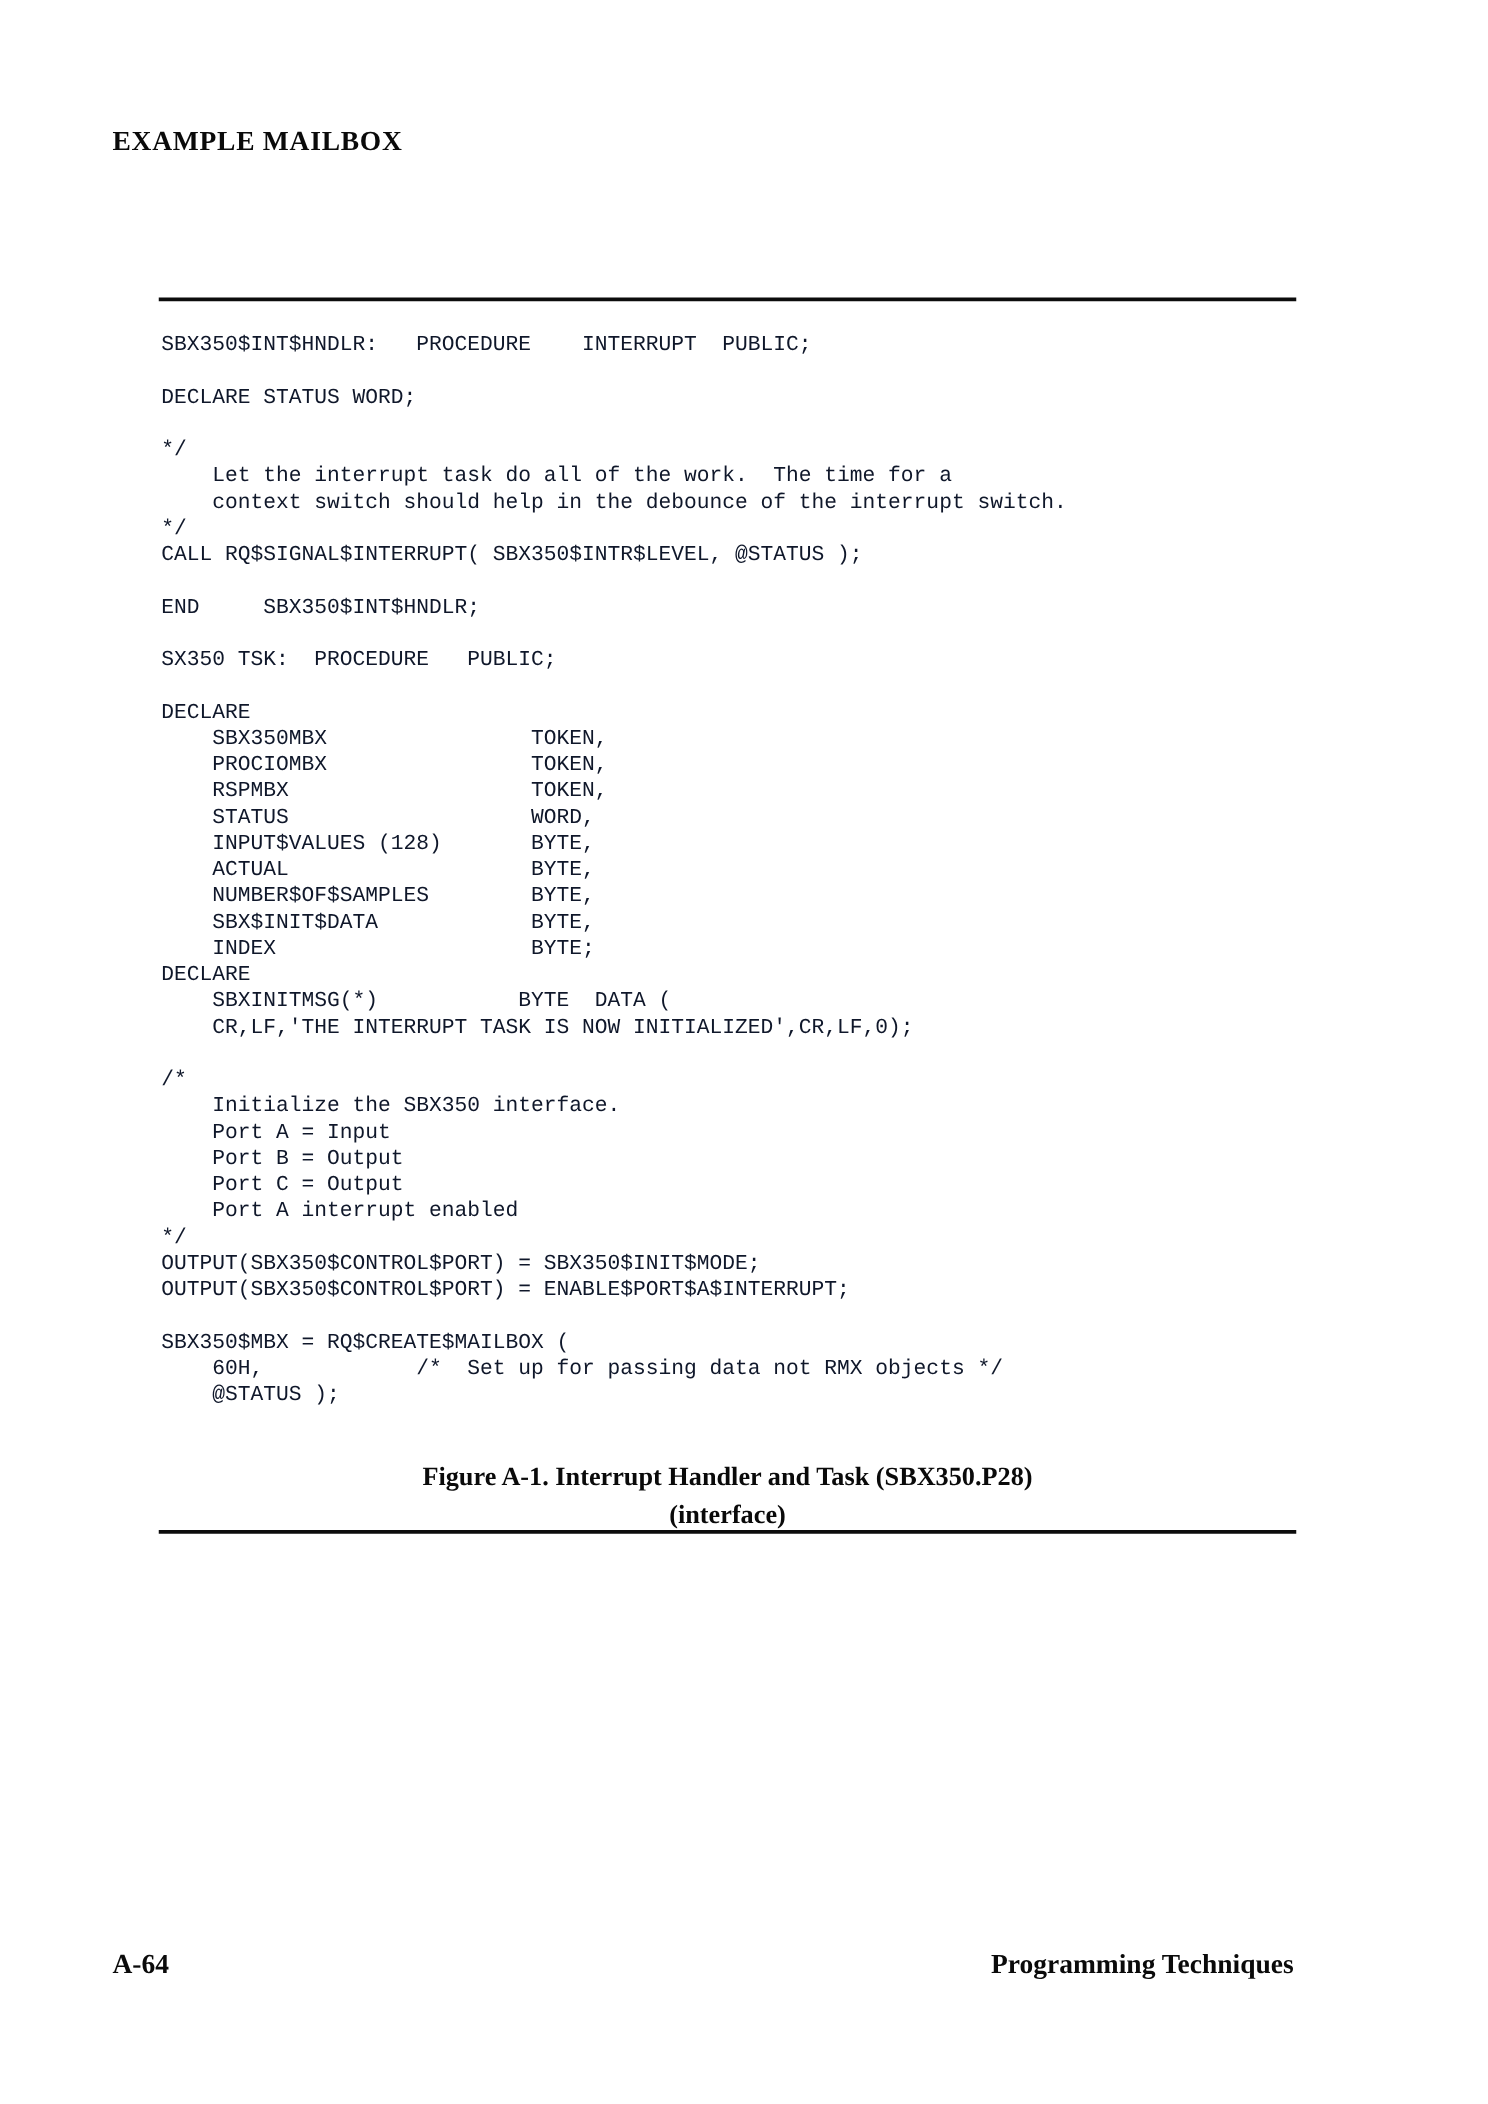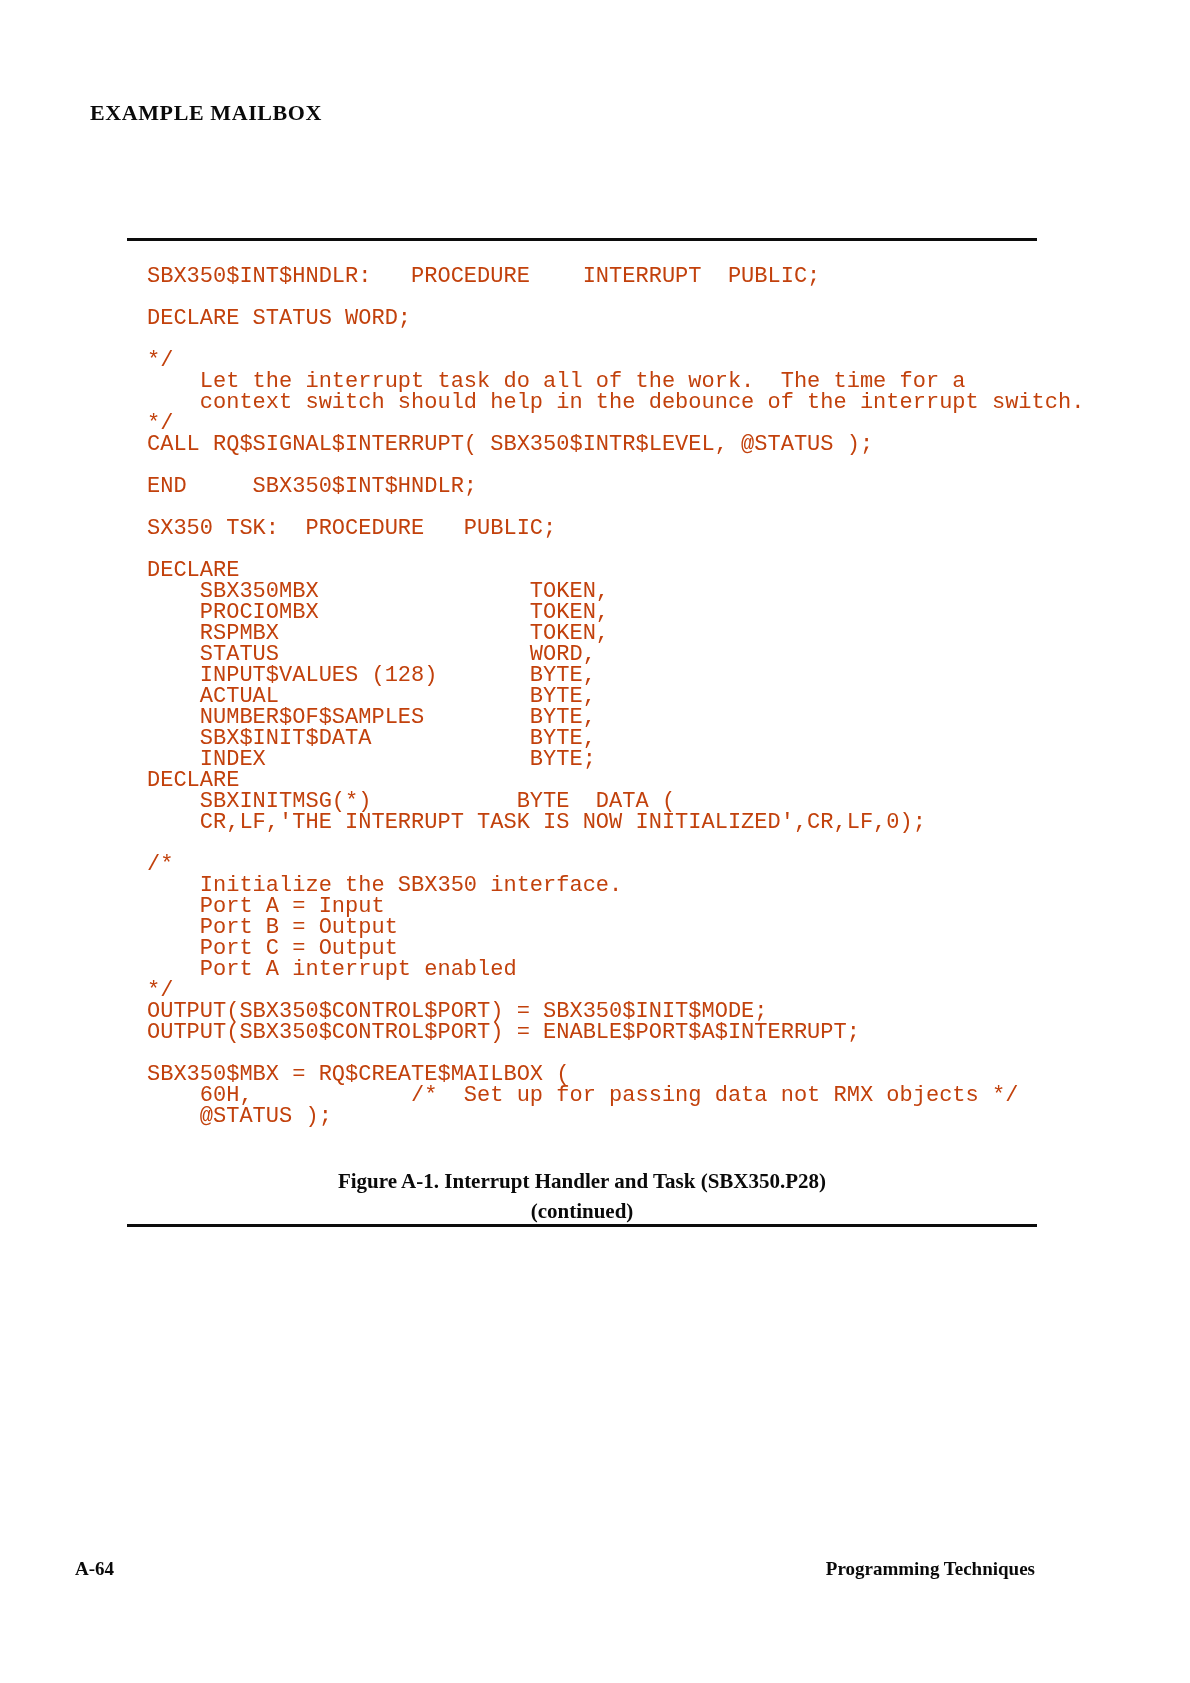"SBX350$INT$HNDLR: PROCEDURE INTERRUPT" .code-listing { color: #c2410c -> #0f172a; font-size: 22px -> 17px; left: 147px -> 129px }
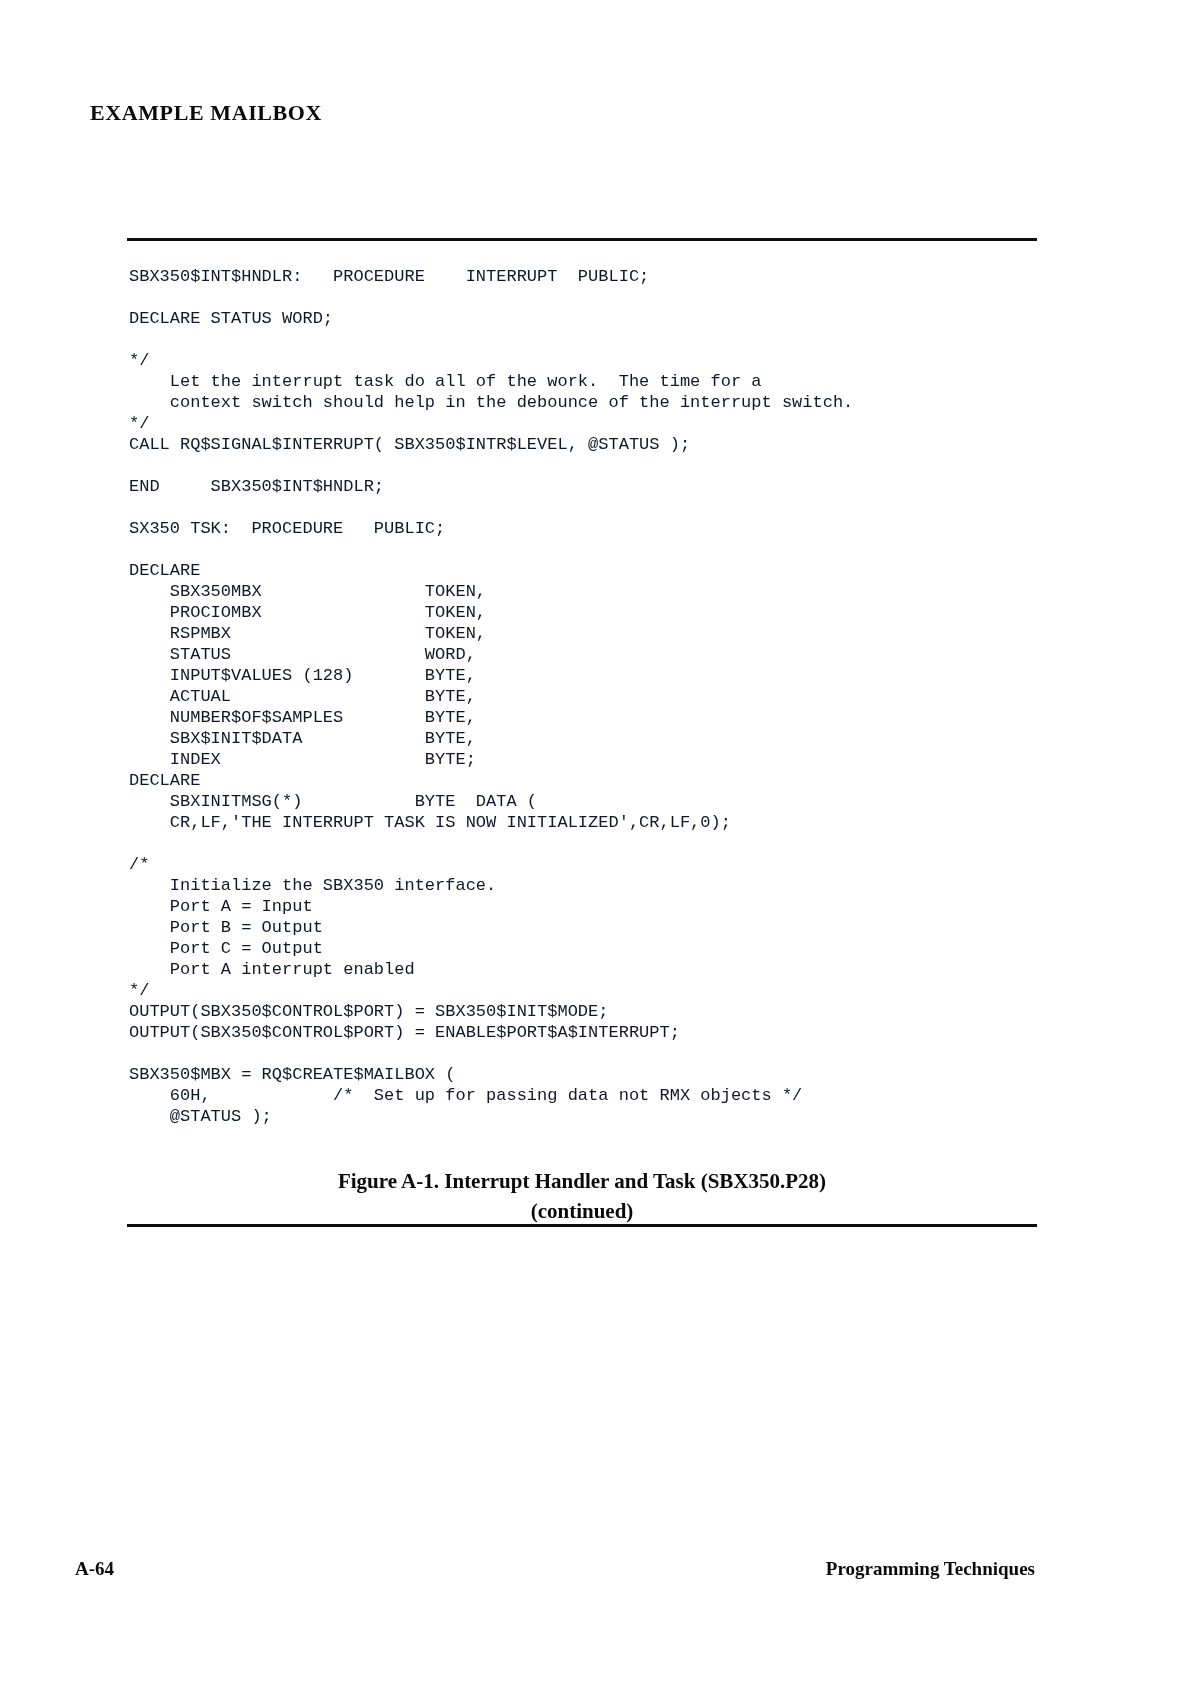"(continued)" div { text: continued -> interface }
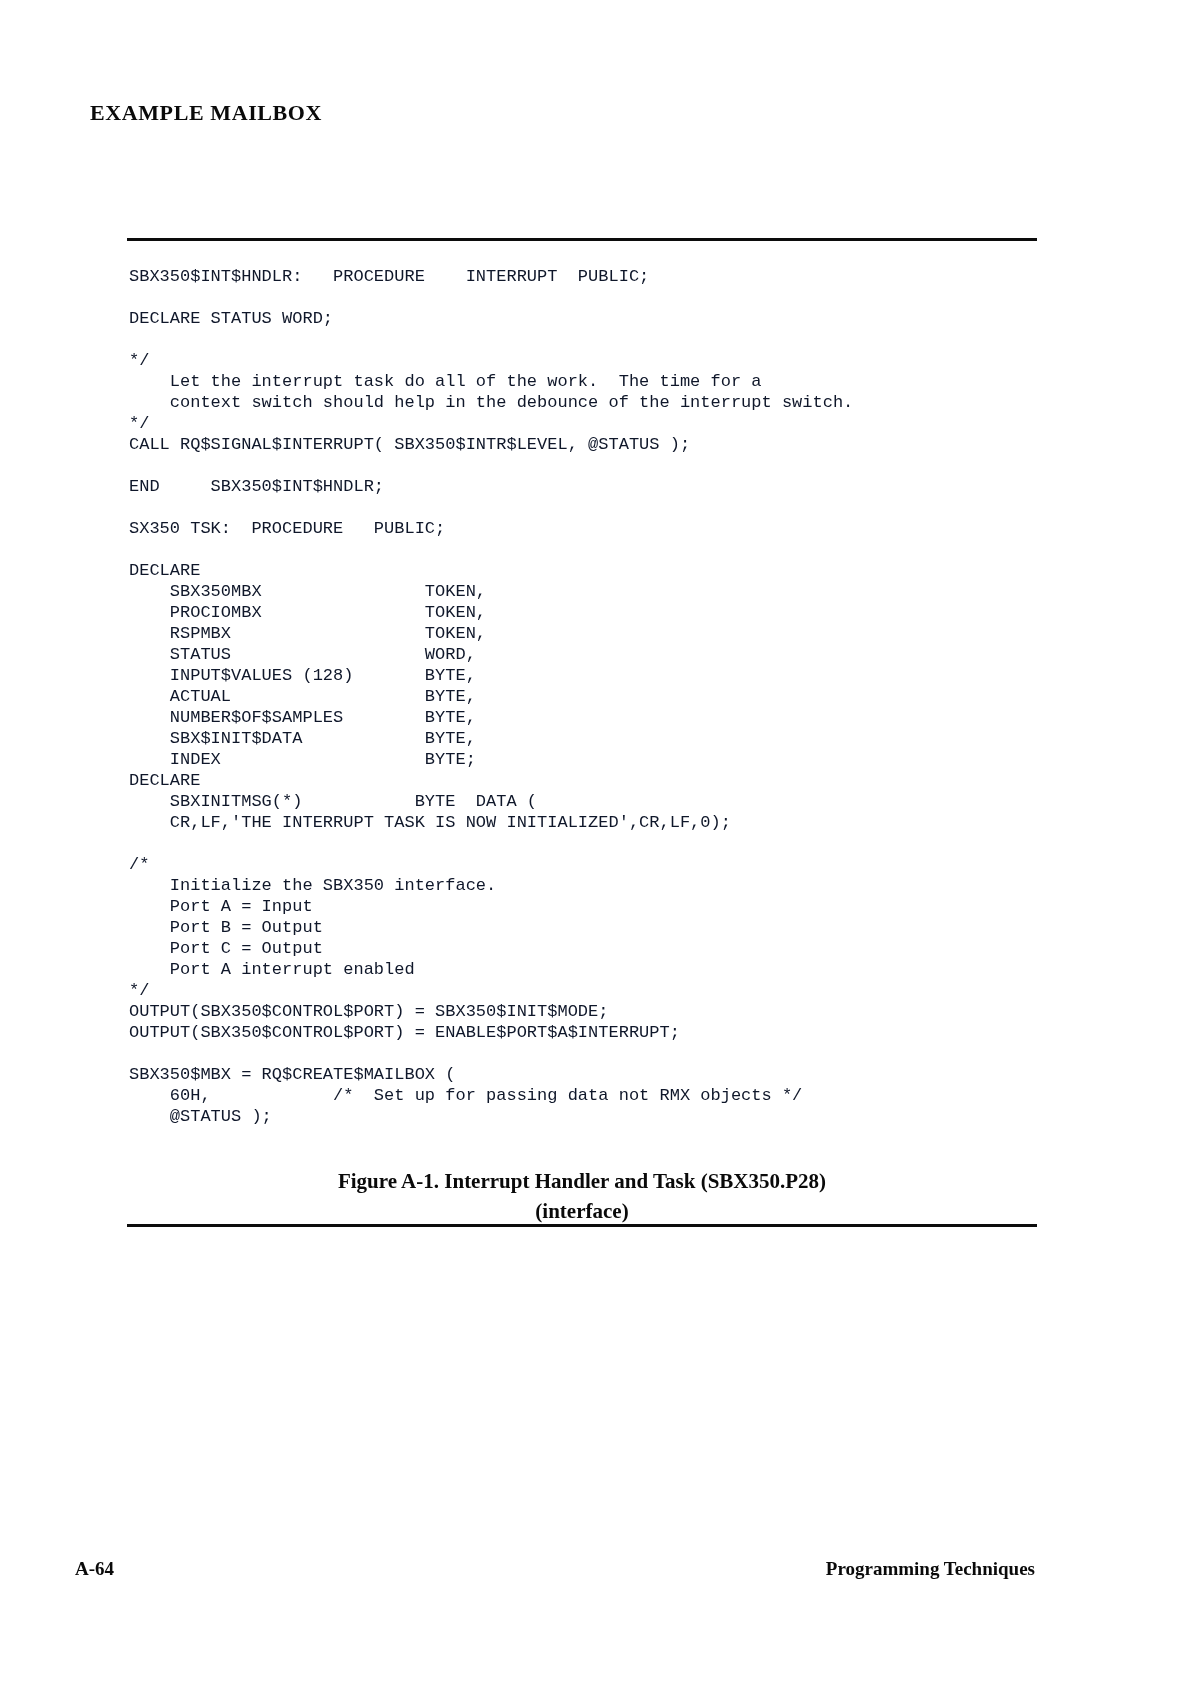"A-64" .page-footer { font-size: 19px -> 22px; left: 75px -> 90px }
